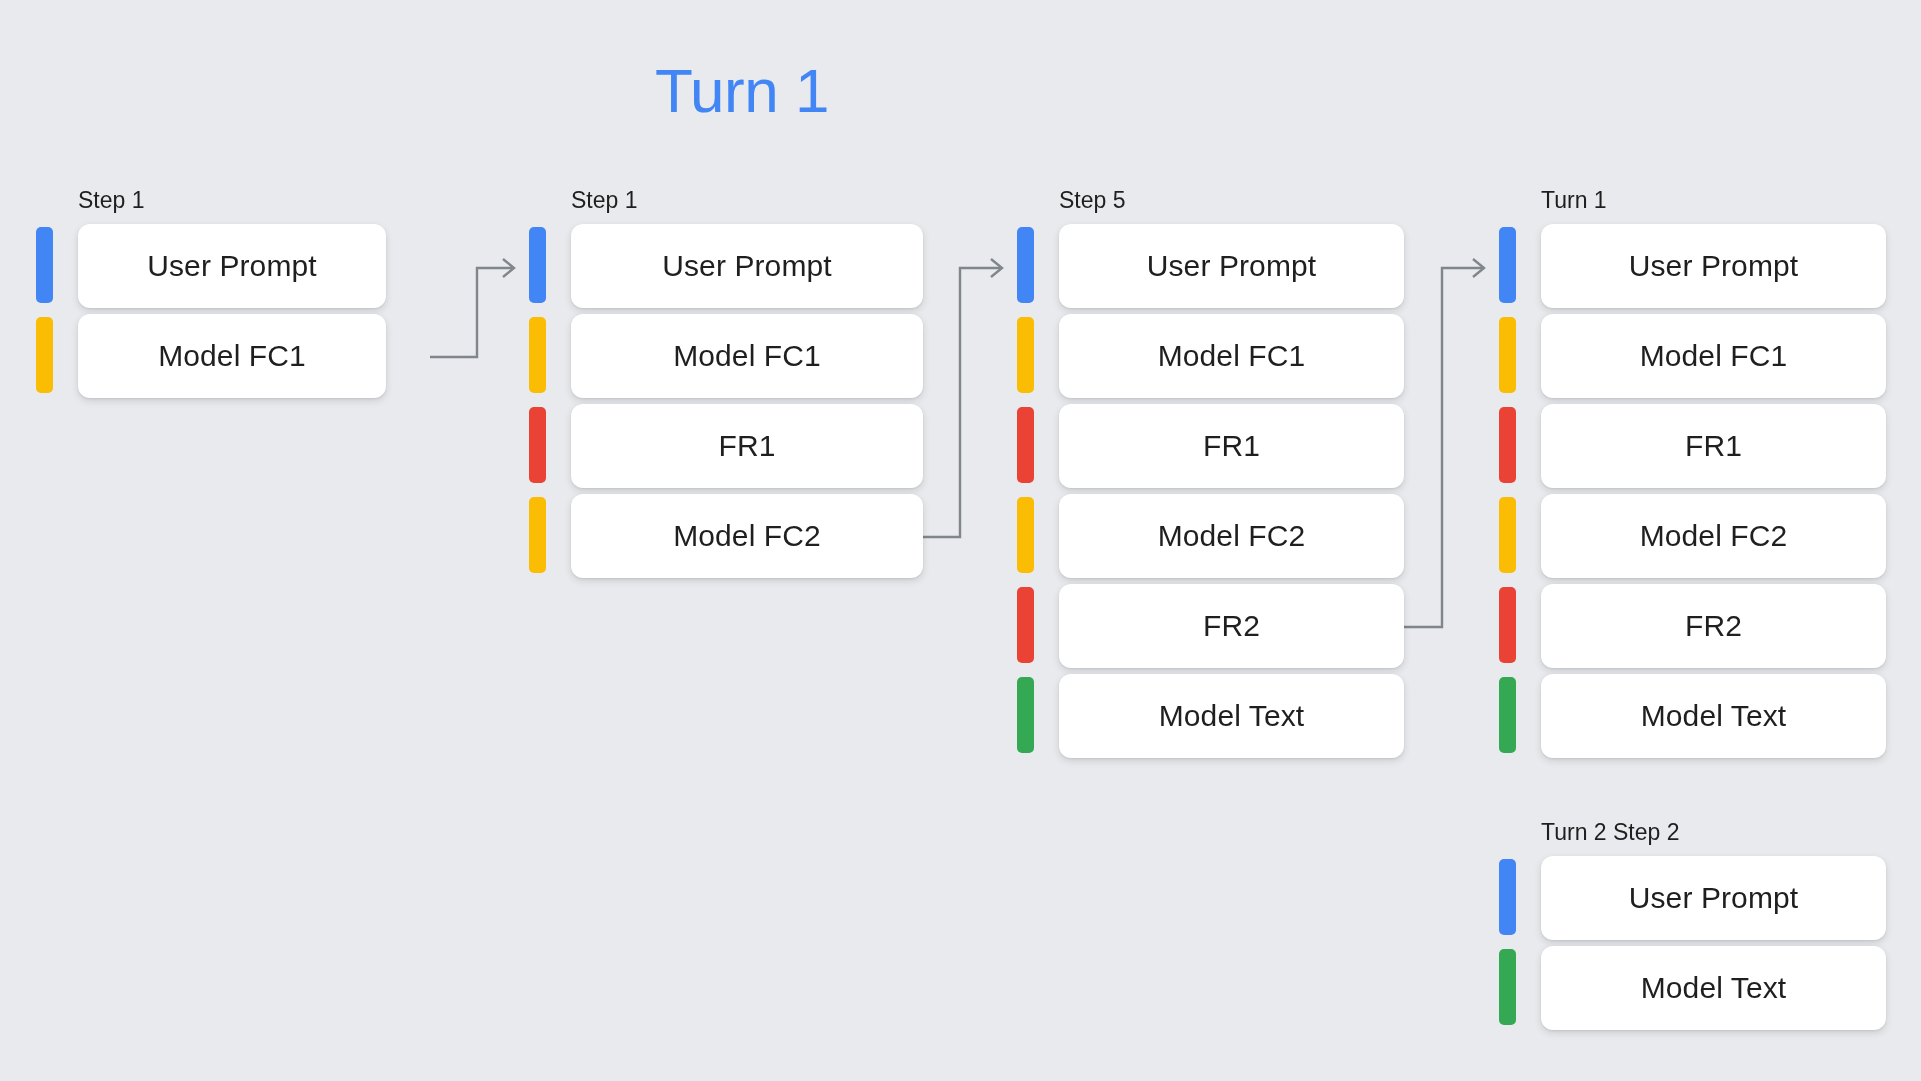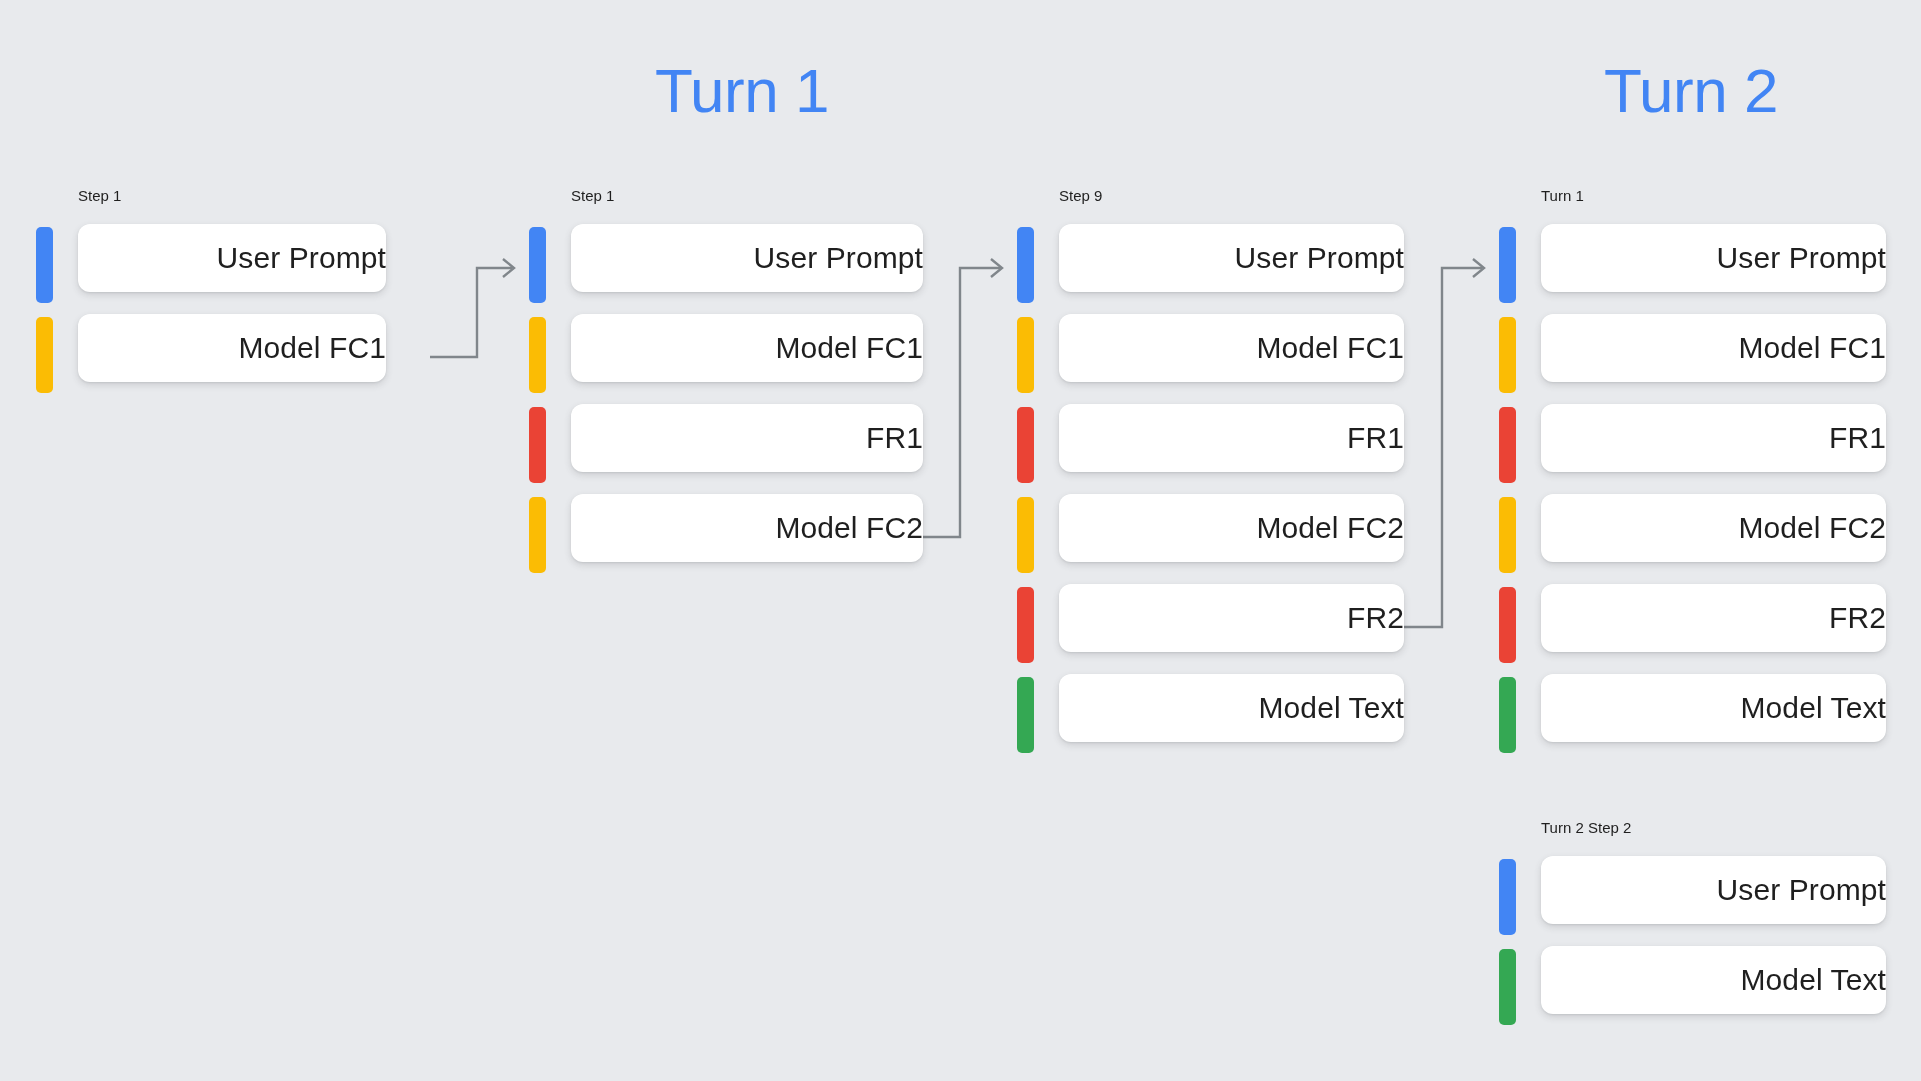"Turn 2" div.turn-title { html: <div>Turn 2</div> -> none }
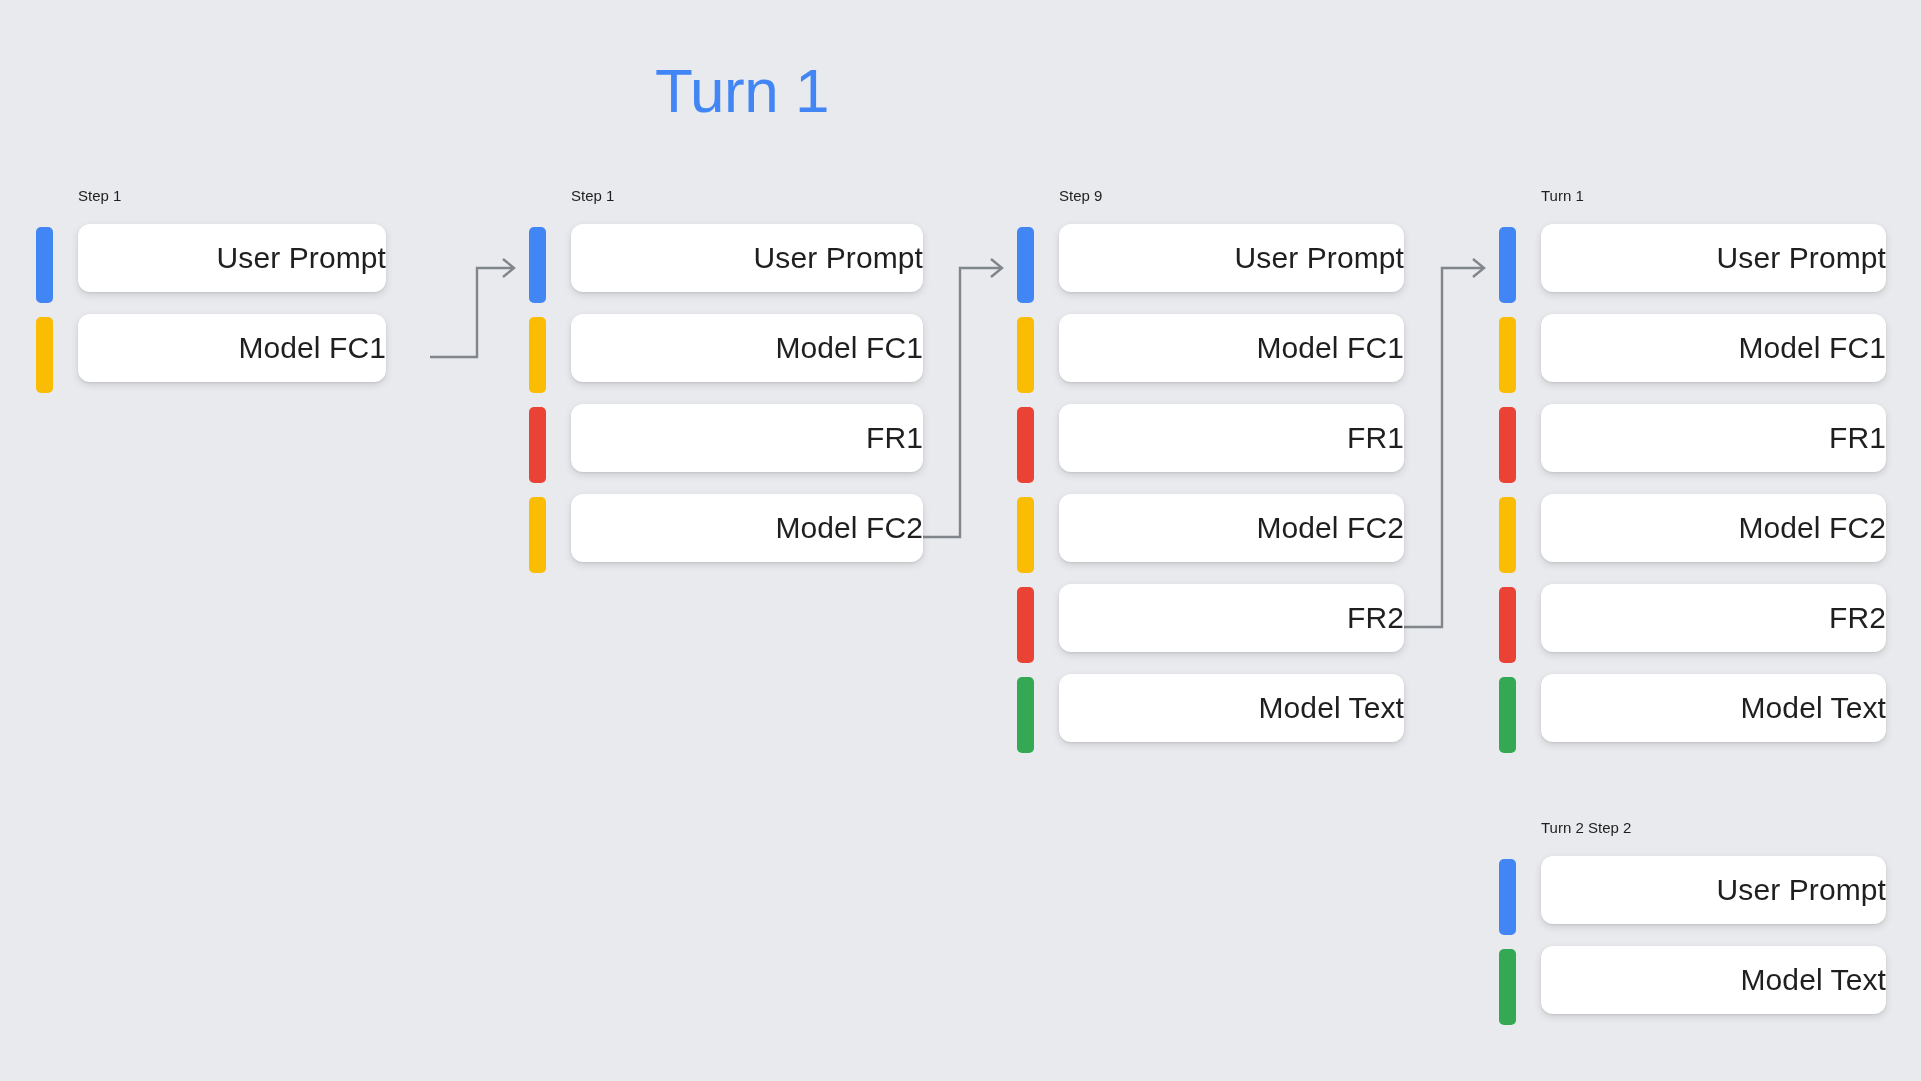"Step 1" .column-label { font-size: 15px -> 23px }
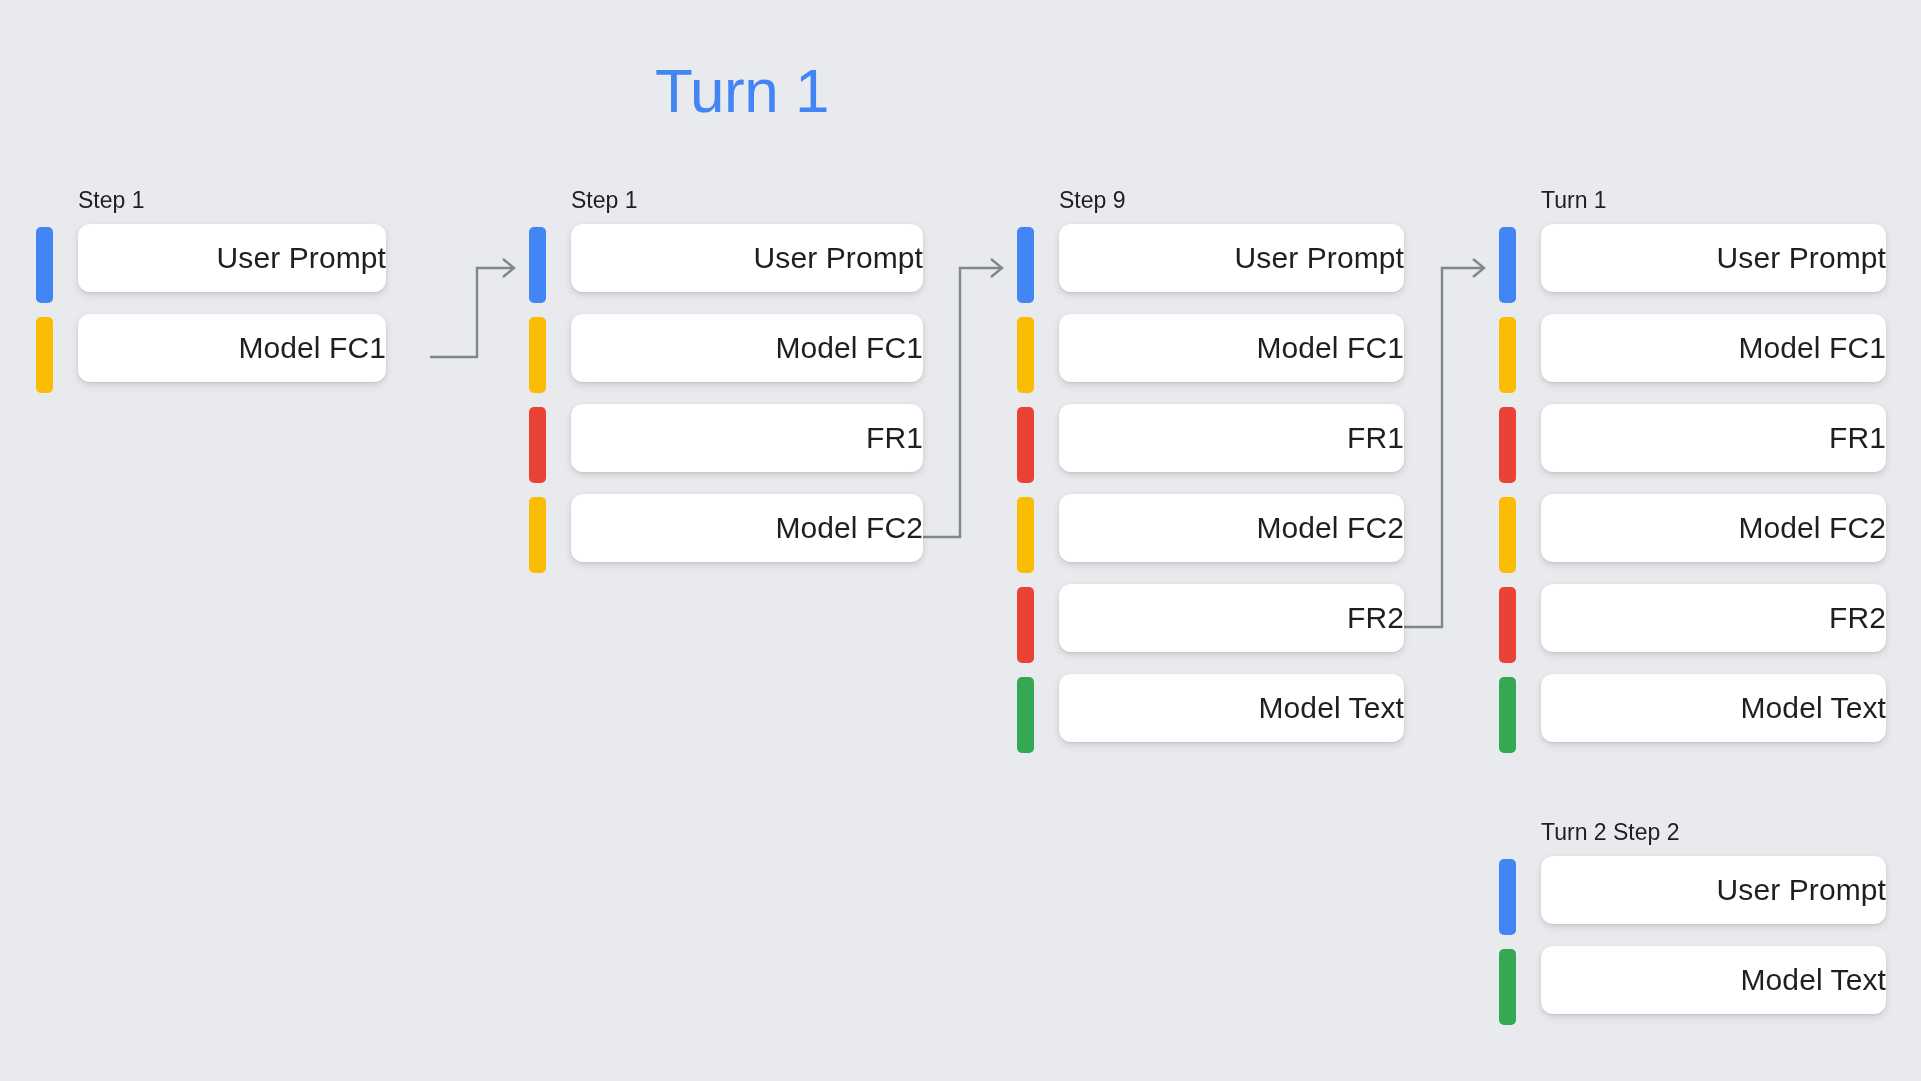"Step 9" div.column-label { text: 9 -> 5 }
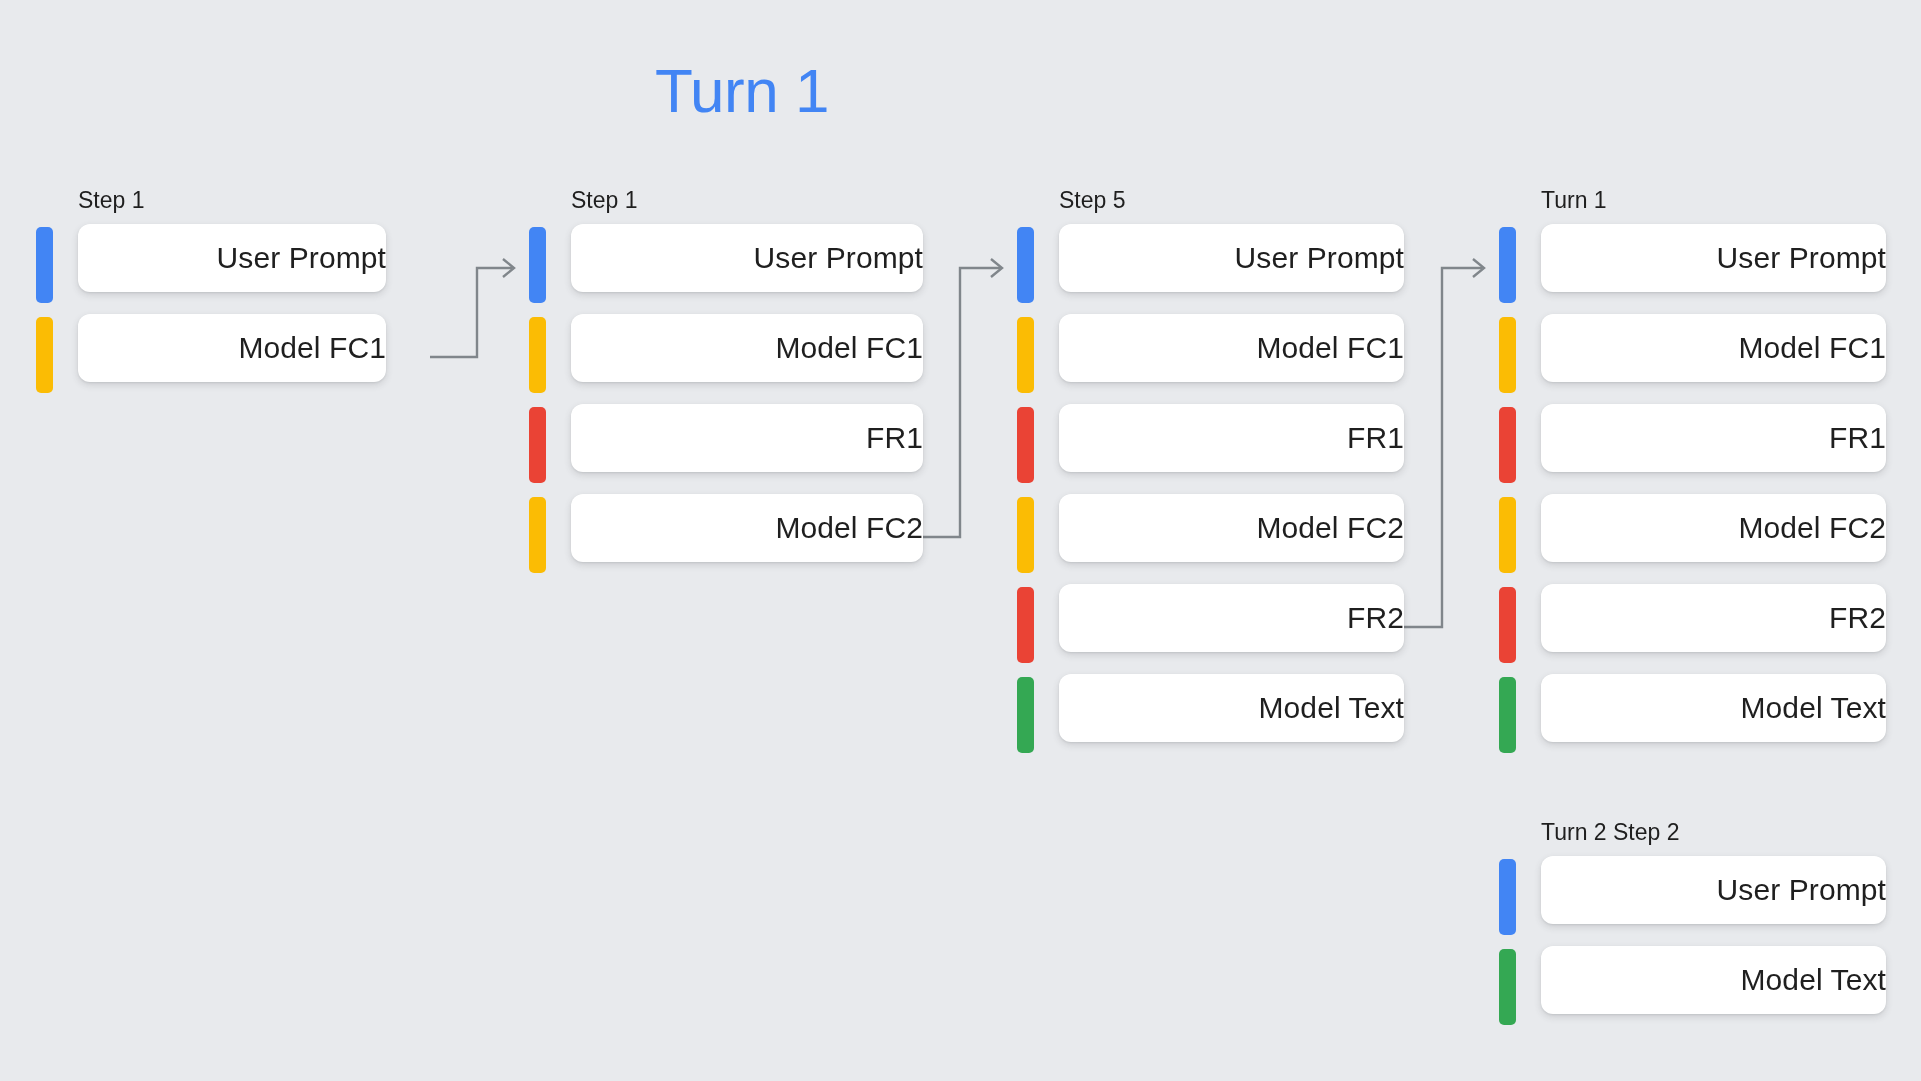"User Prompt" .card { height: 68px -> 84px; justify-content: flex-end -> center }
